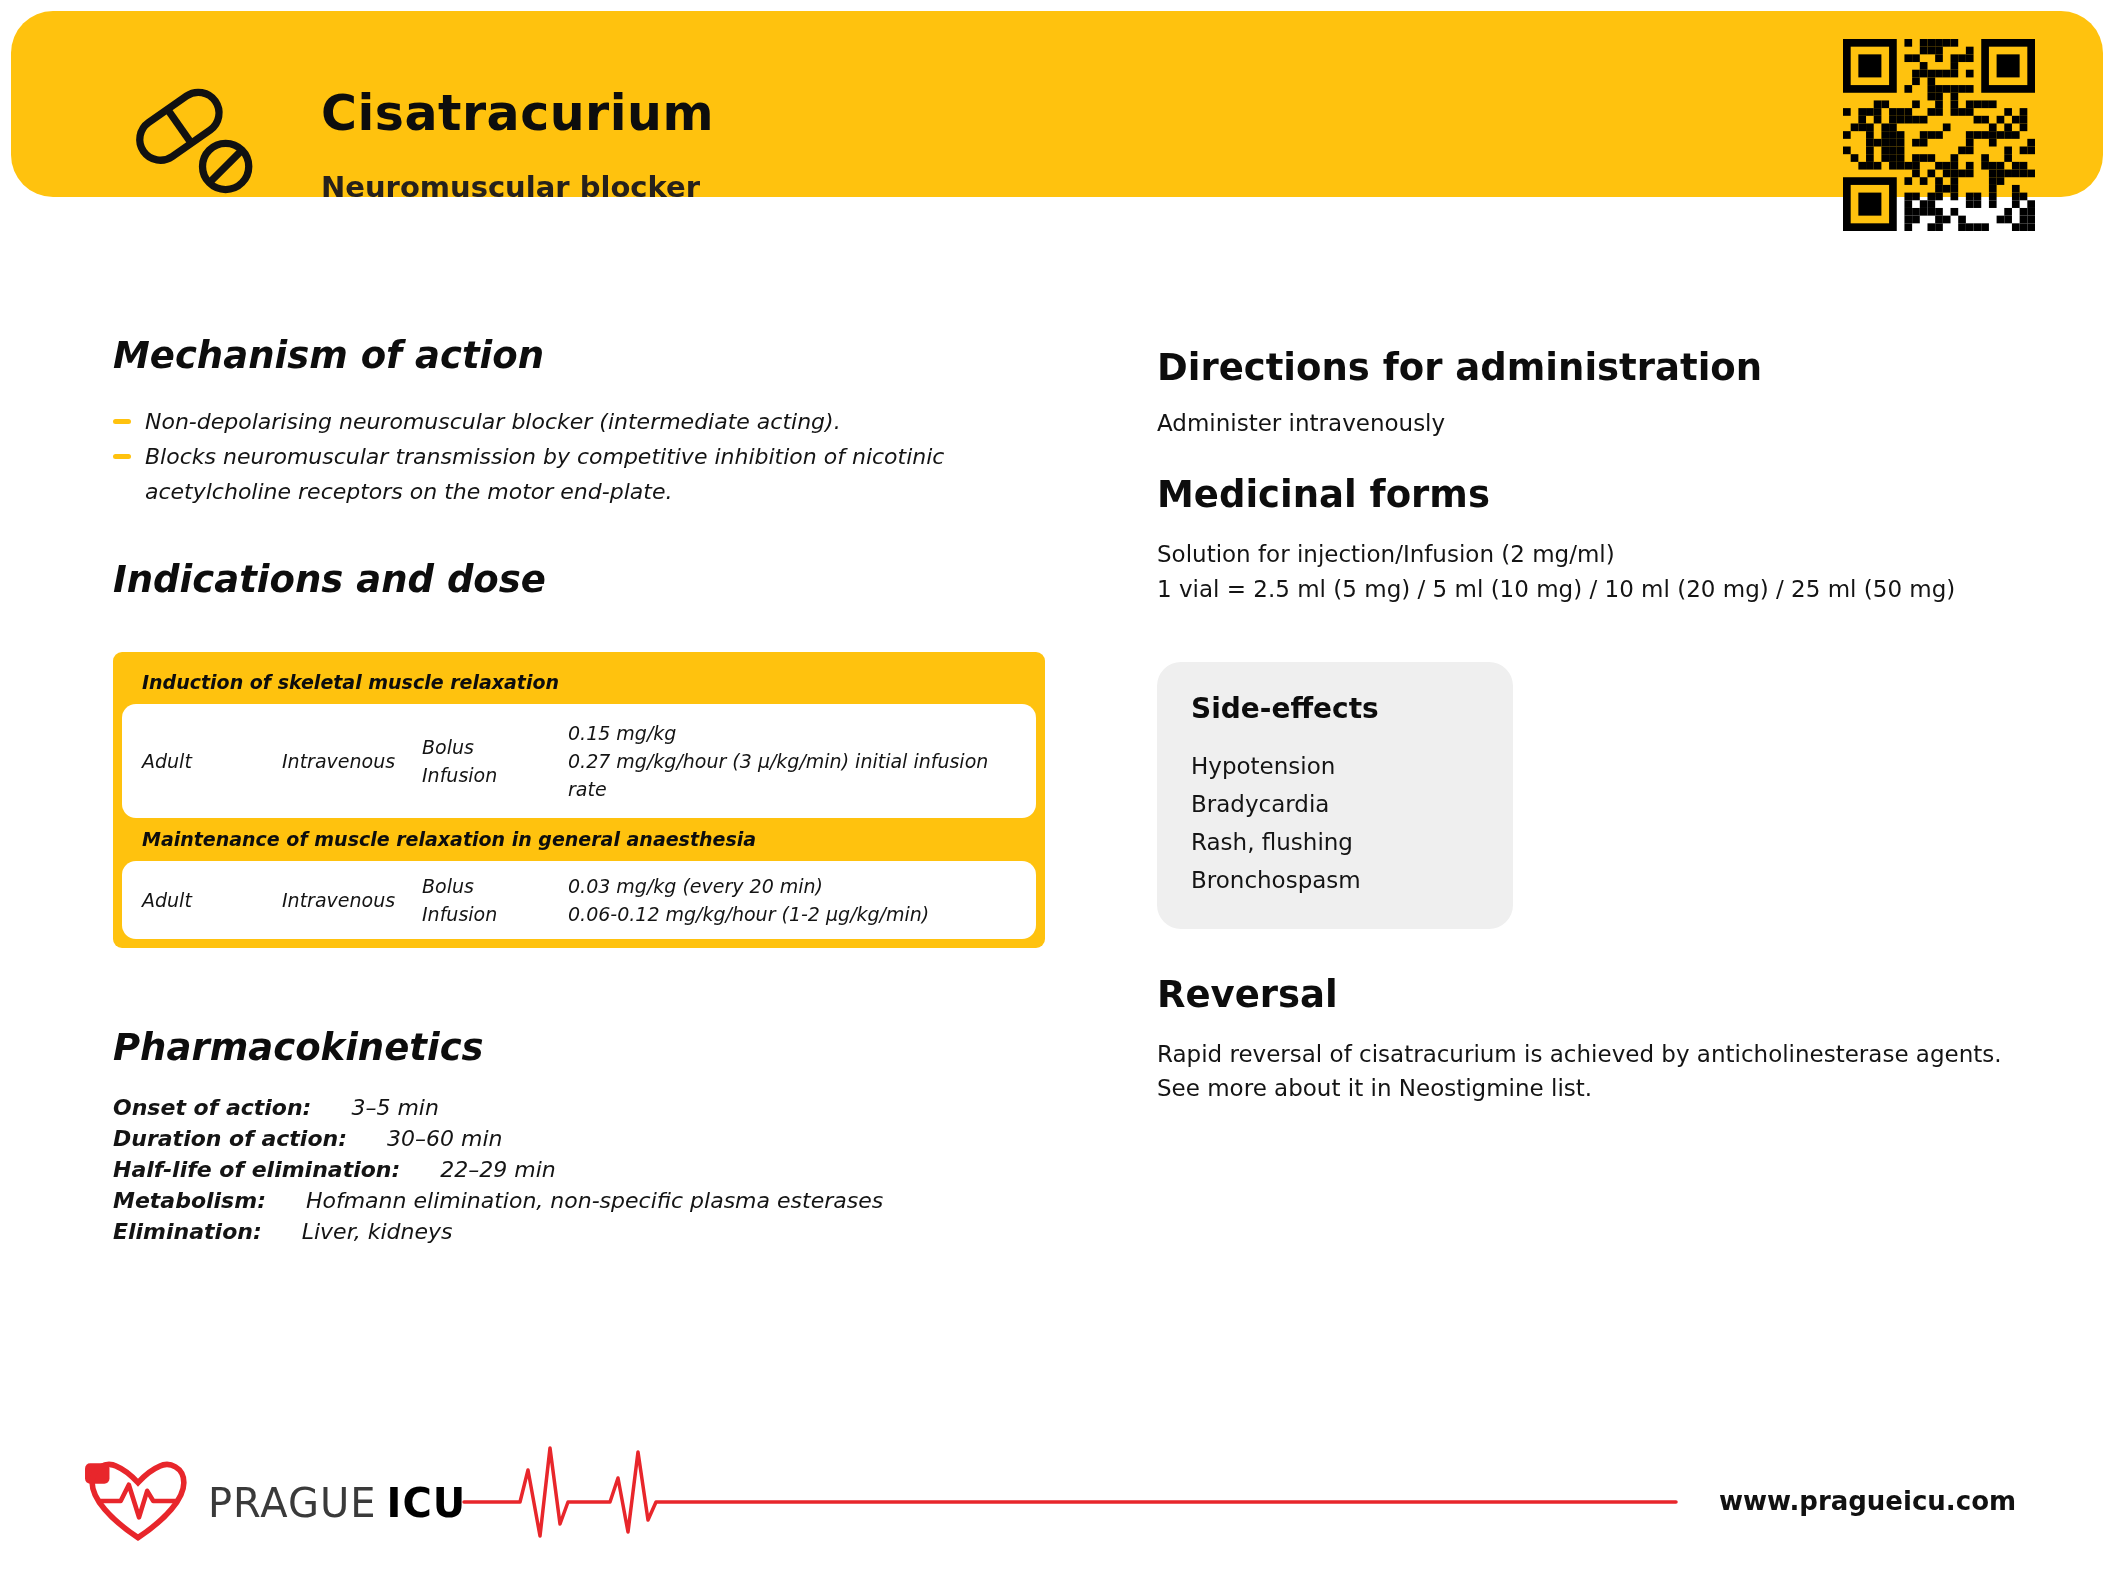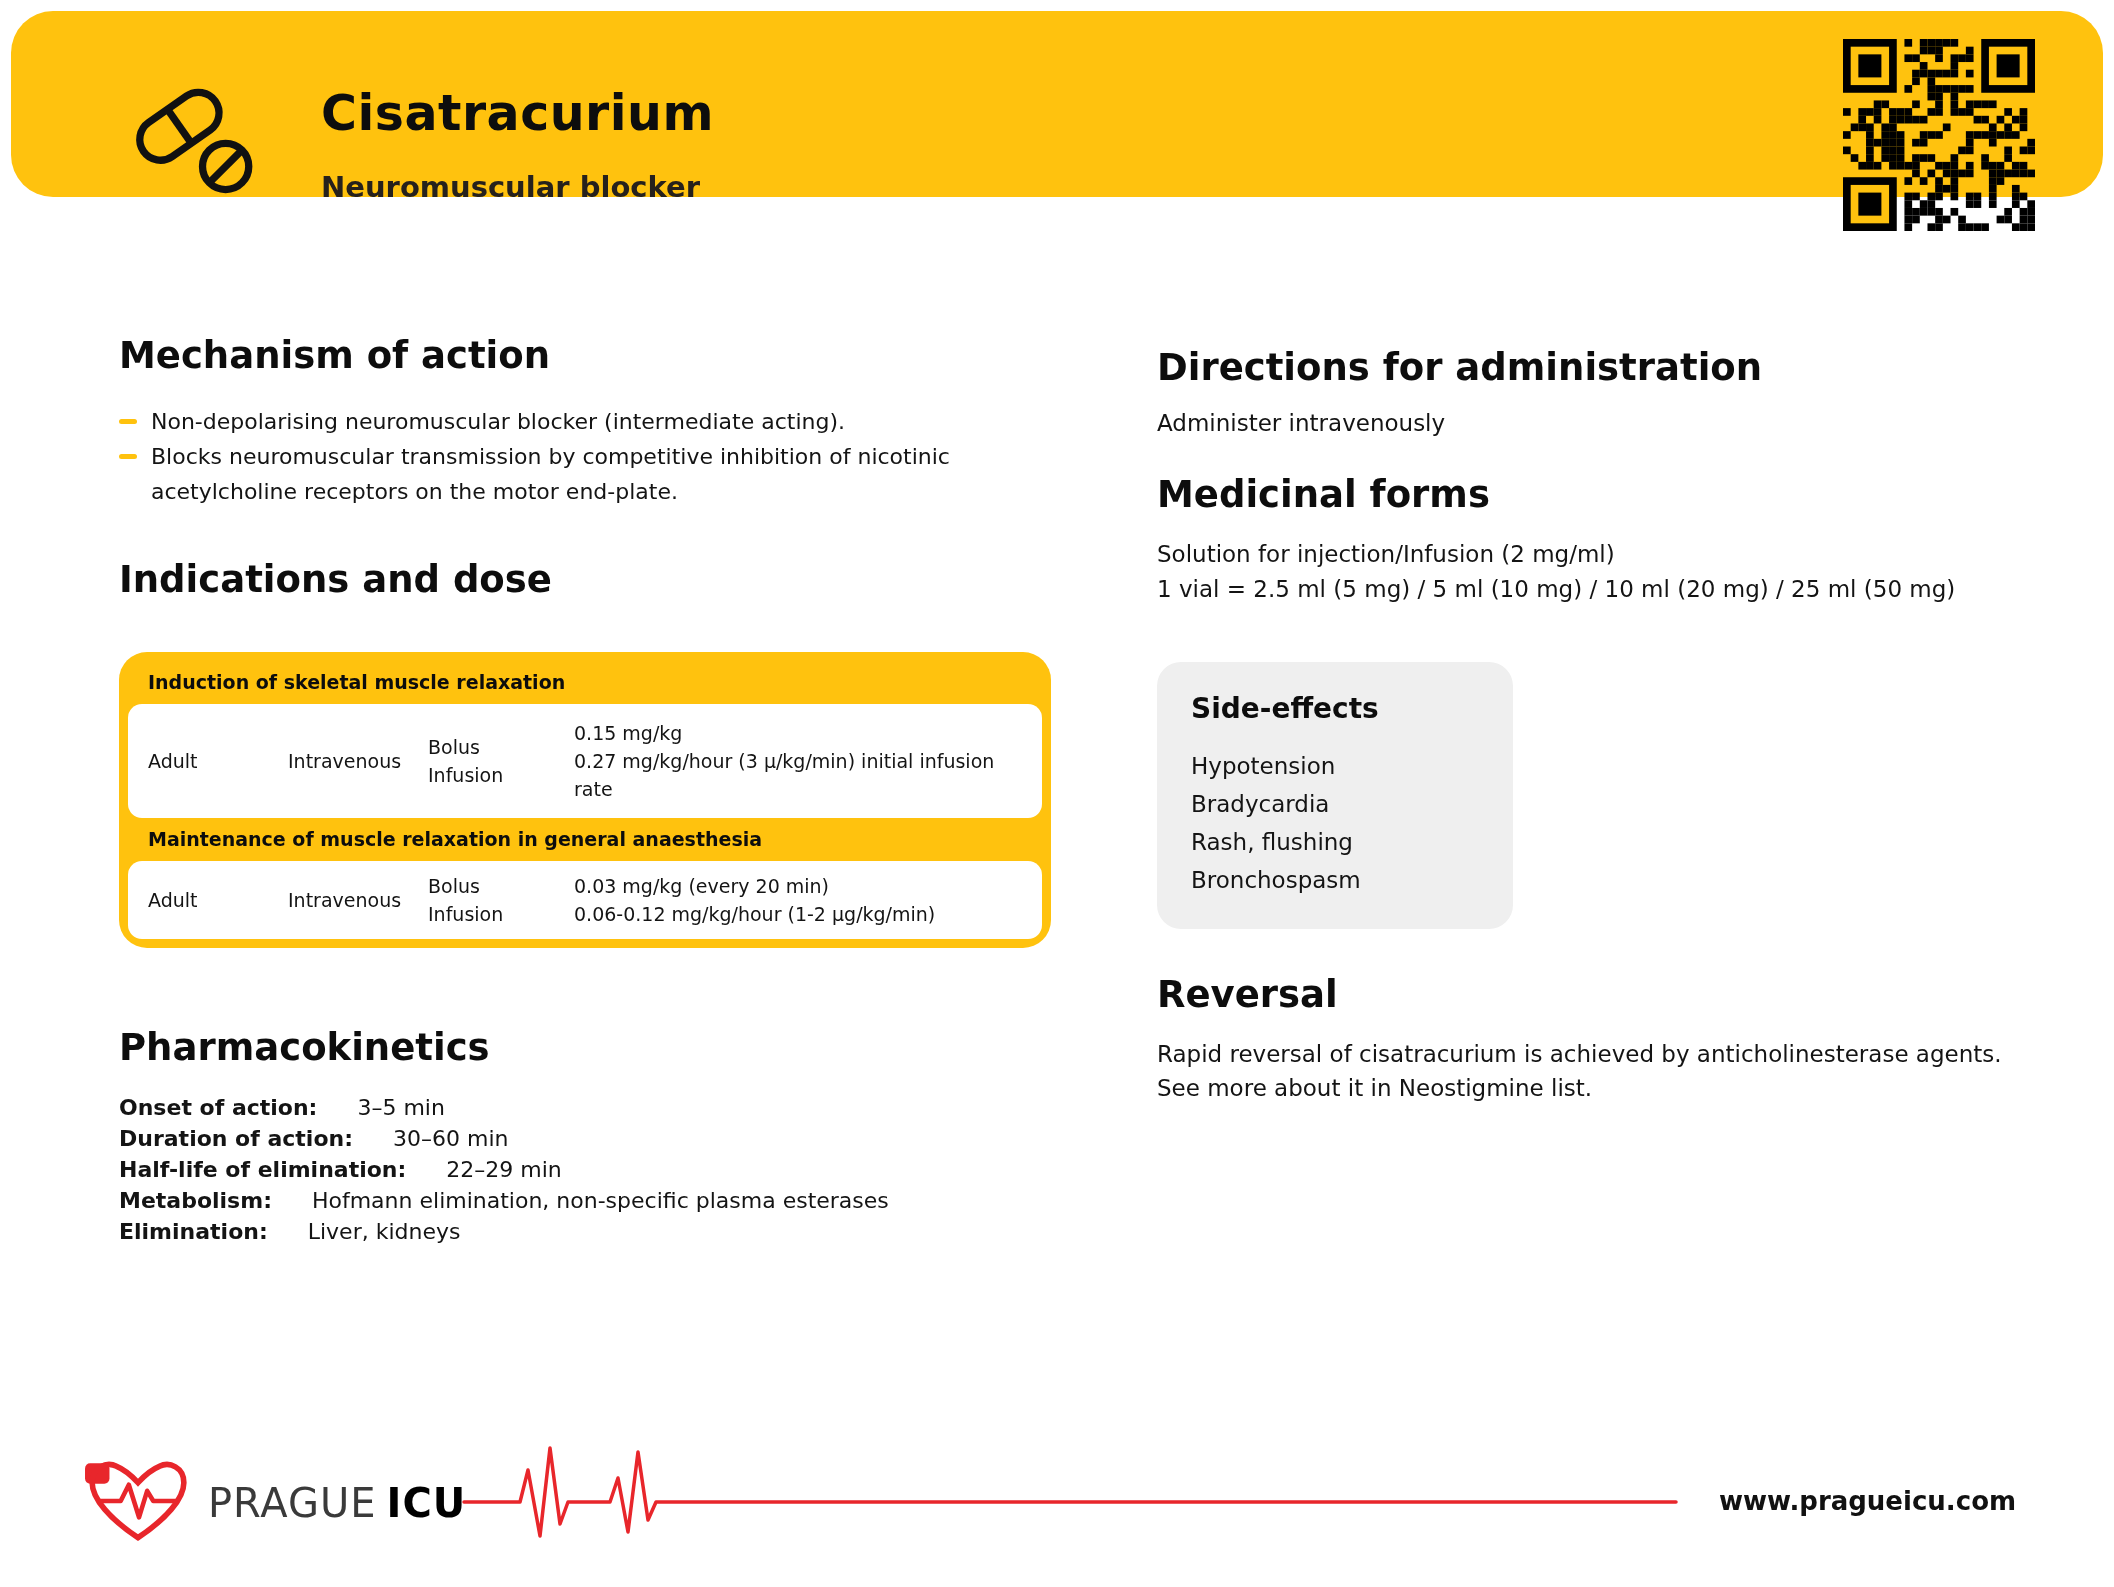"Mechanism of action" .col-left { font-style: none -> italic; left: 119px -> 113px }
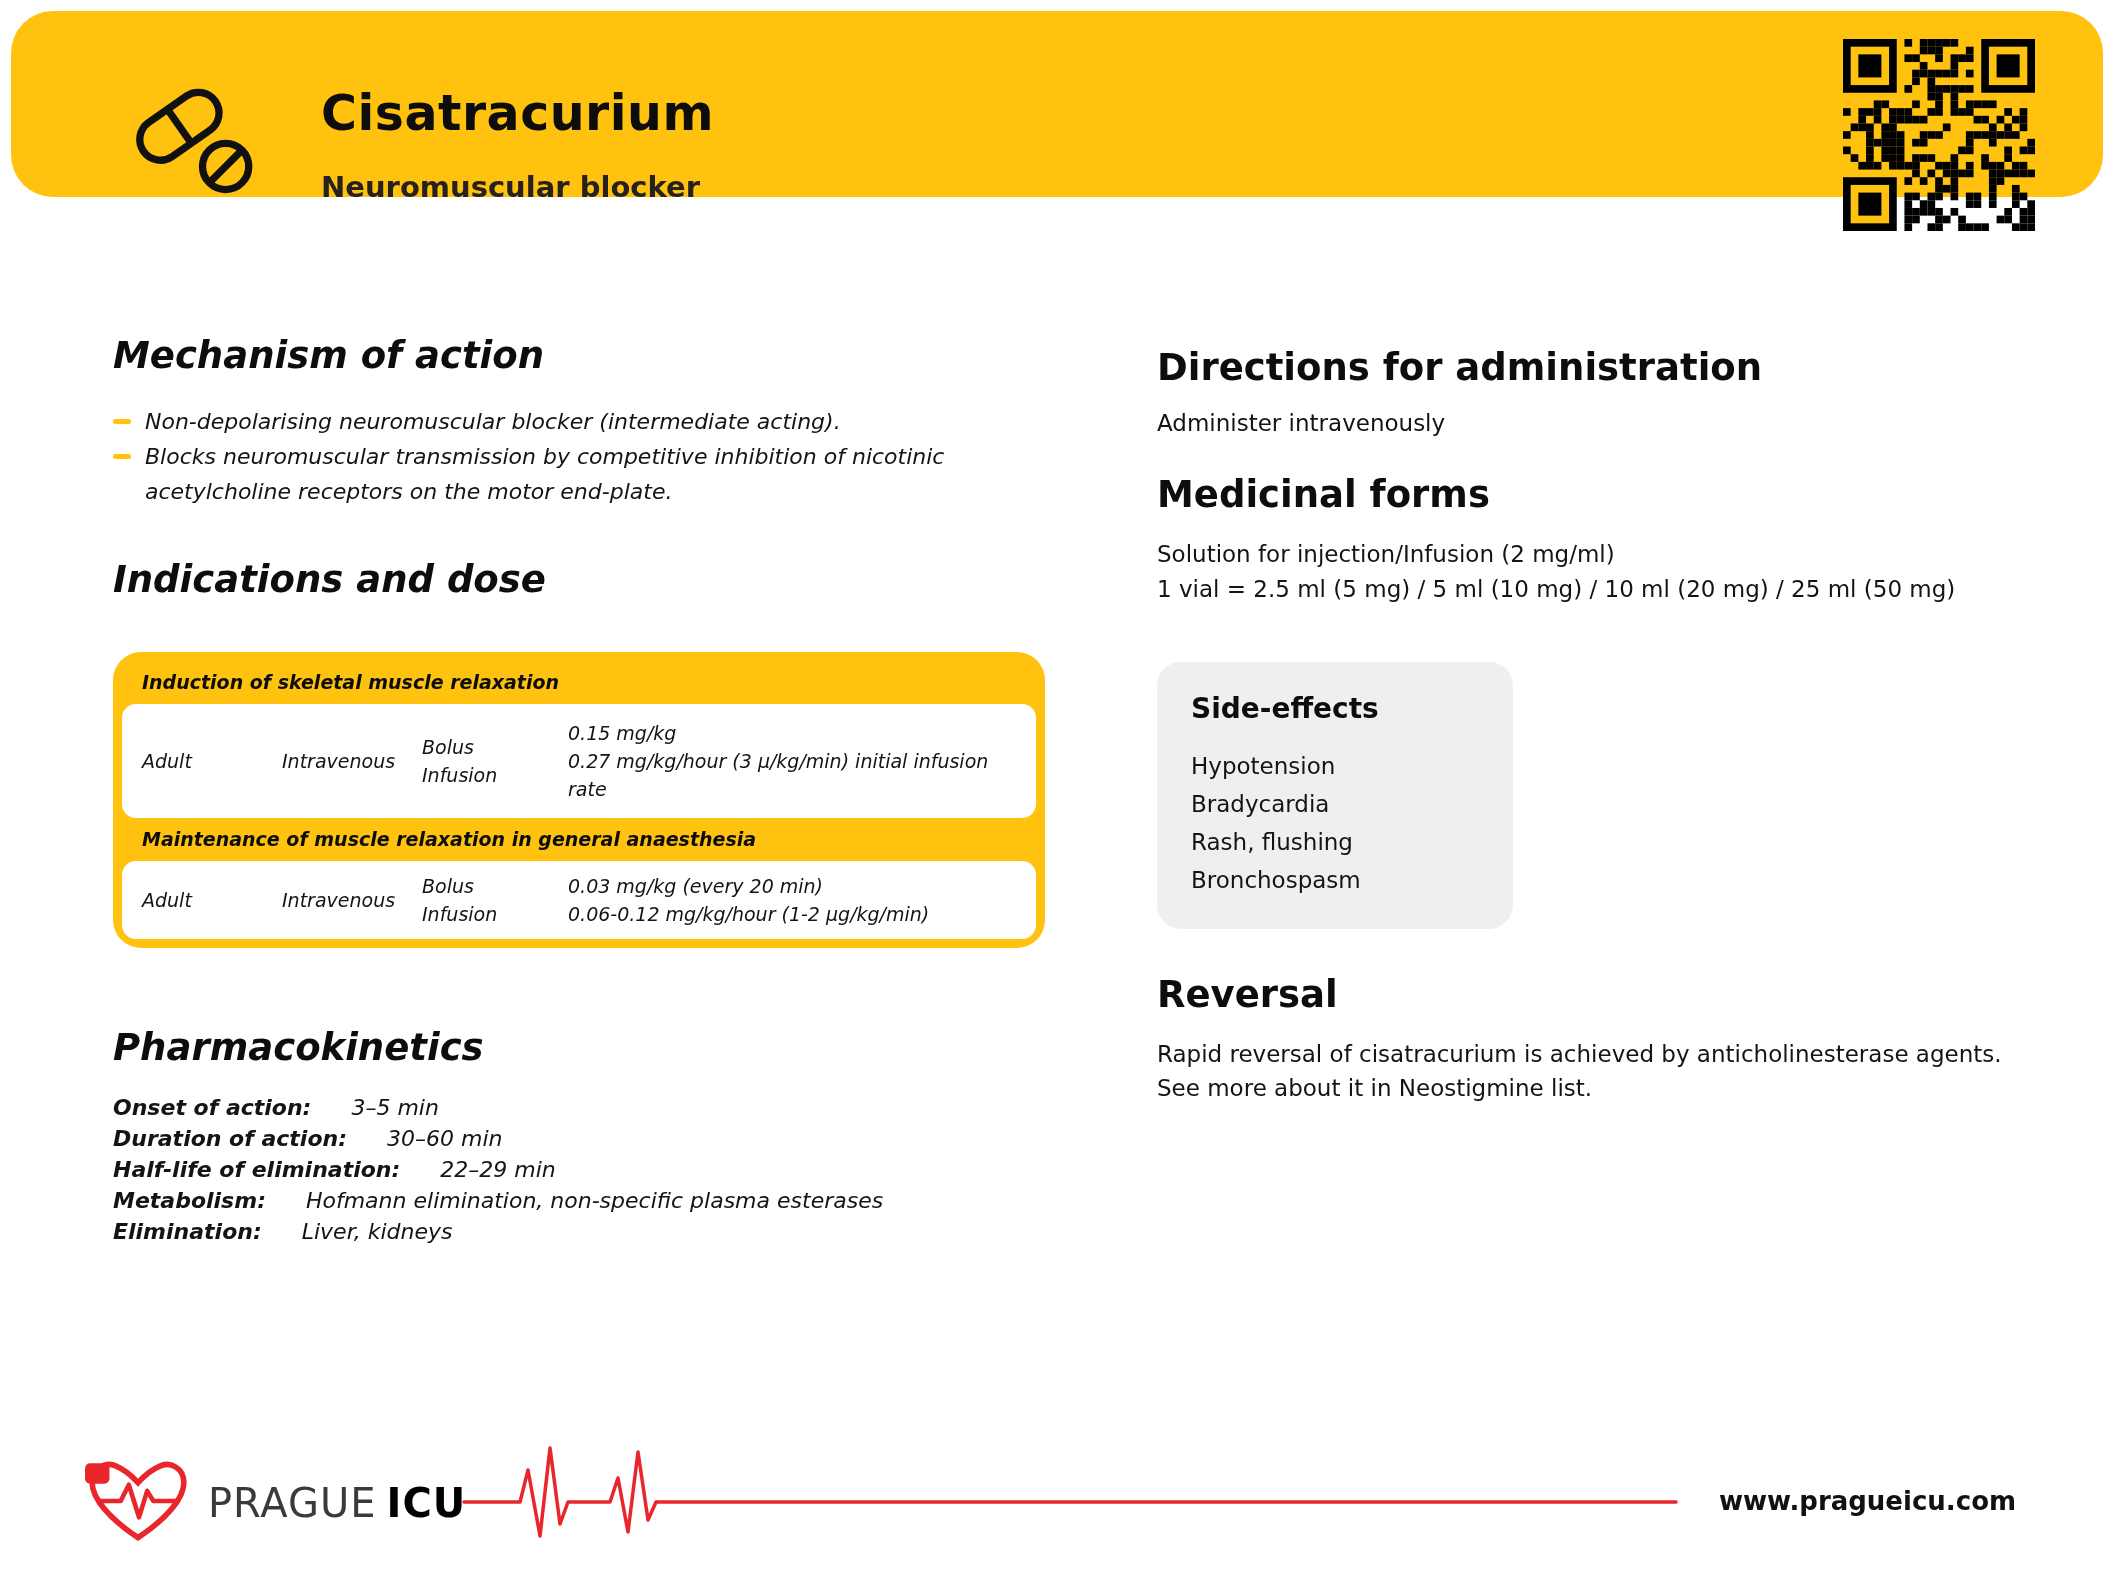"Induction of skeletal muscle relaxation" .dose-table { border-radius: 28px -> 9px }
